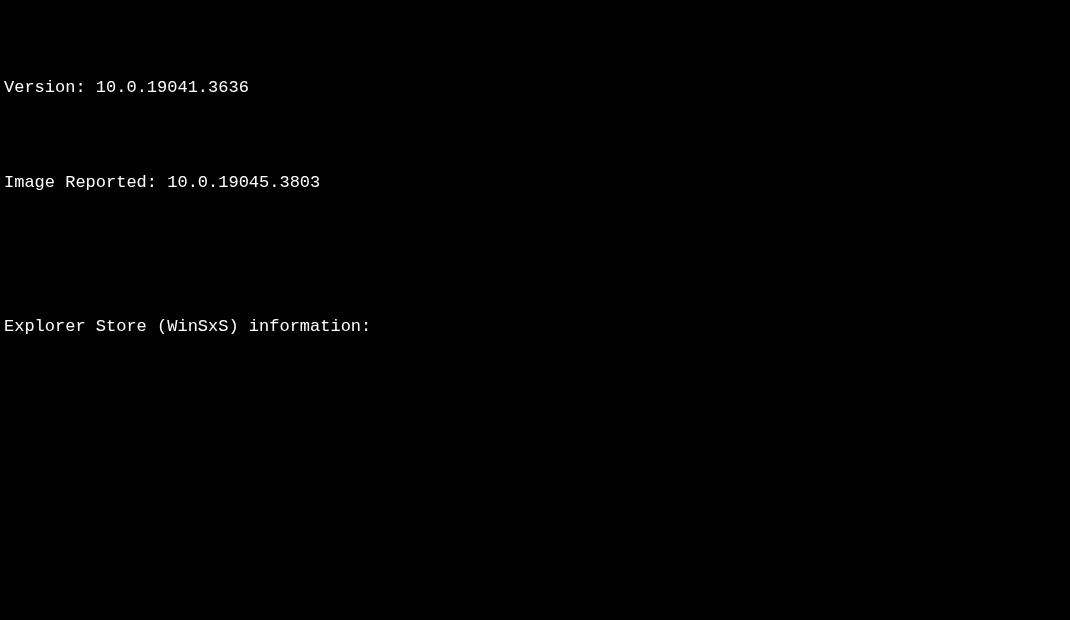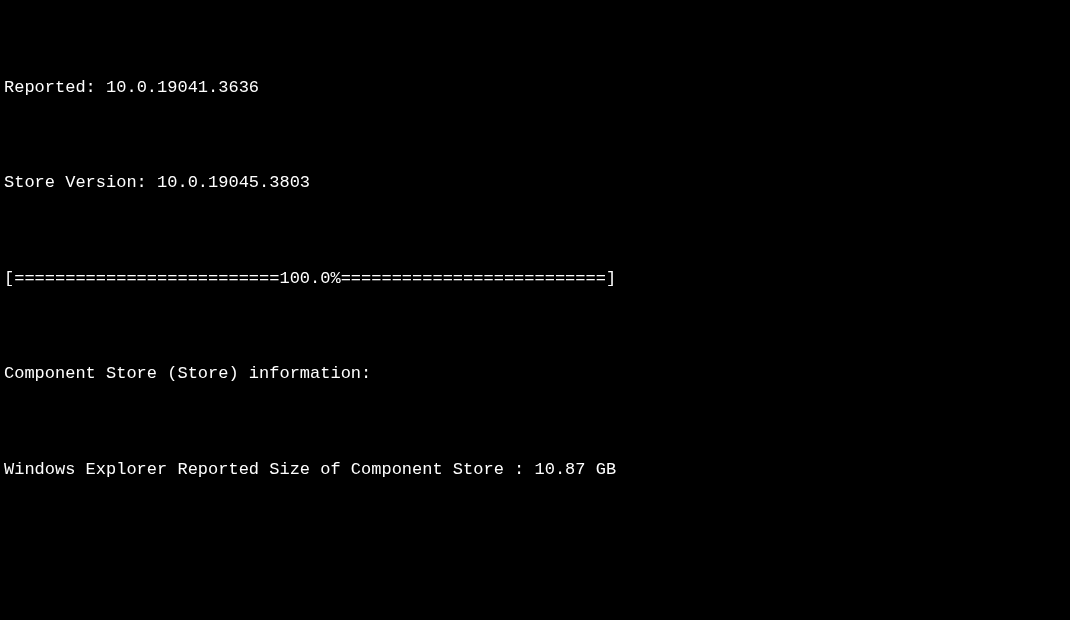"Reported:" span { text: Reported -> Version }
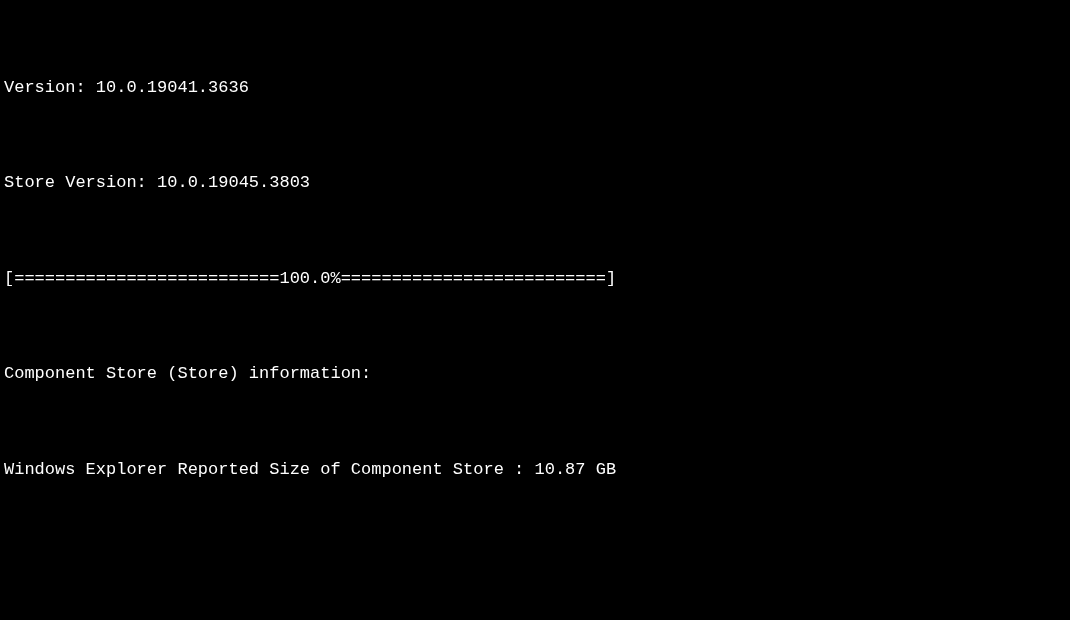"Store Version:" span { text: Store Version -> Image Reported }
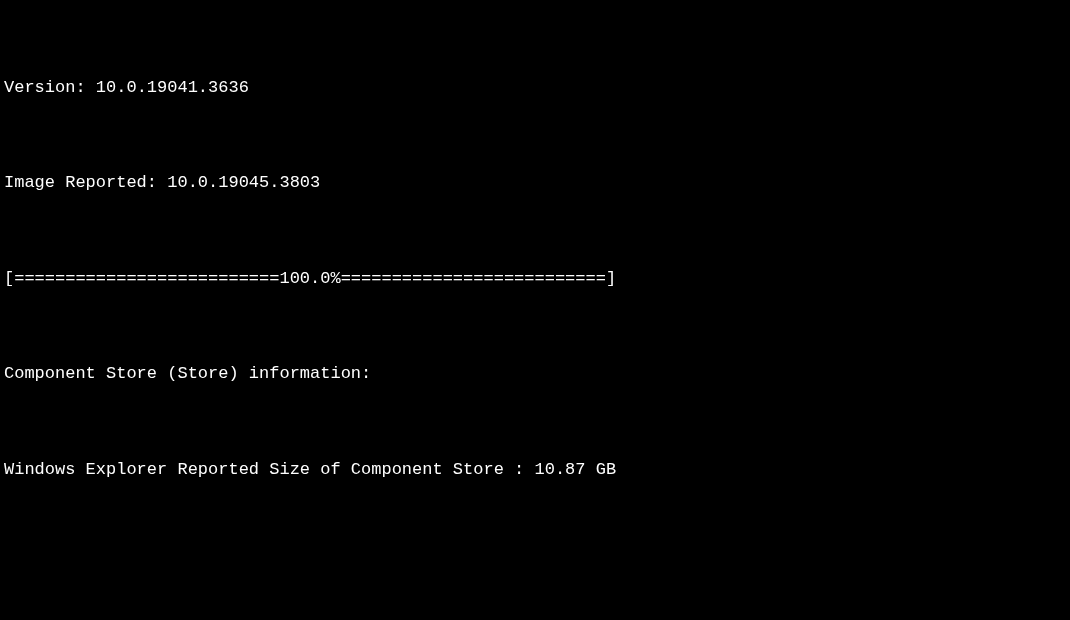"[==========================100.0%=======" span.line { html: <span>[==========================100.0%==========================]</span> -> none }
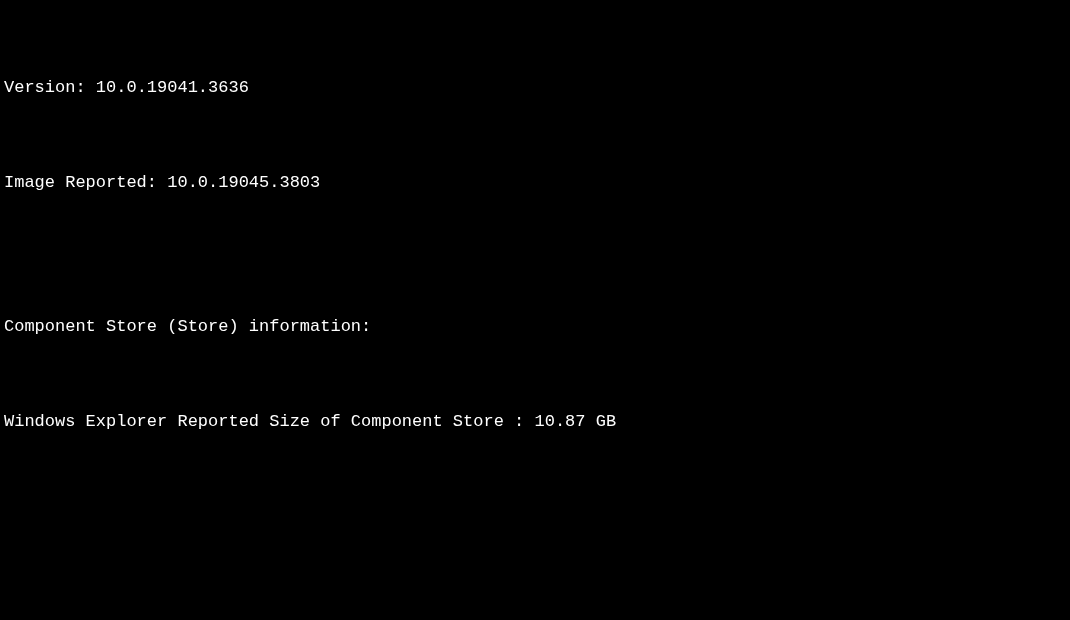"Component Store (Store) information:" span.line { text: Component Store (Store -> Explorer Store (WinSxS }
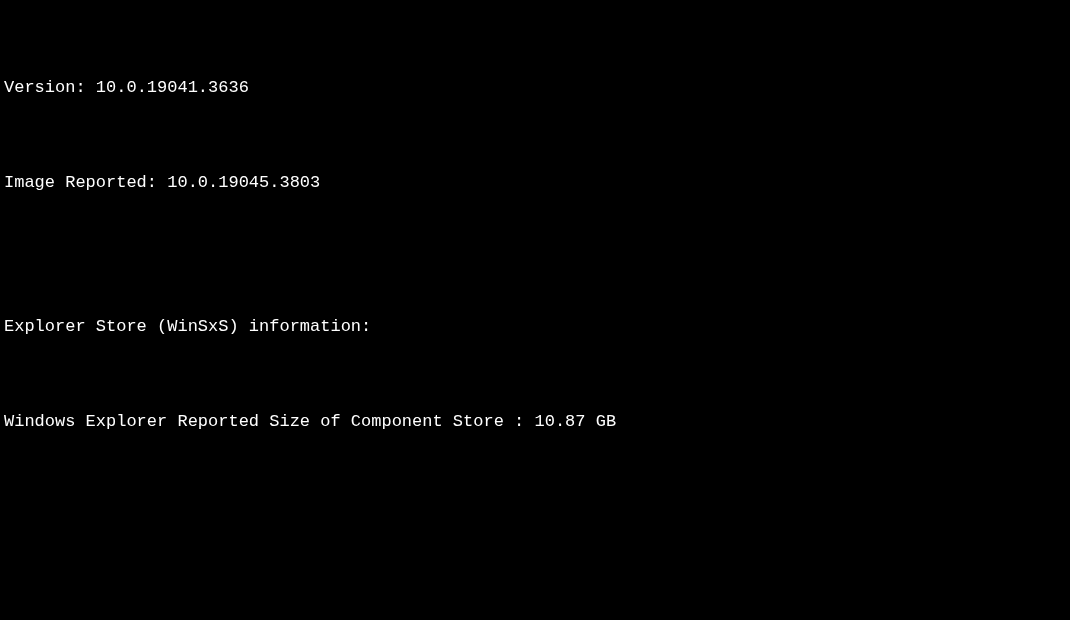"Windows Explorer Reported Size of" span.line { html: <span><span>Windows Explorer Reported Size of Component Store : </span><span>10.87 GB</span></span> -> none }
